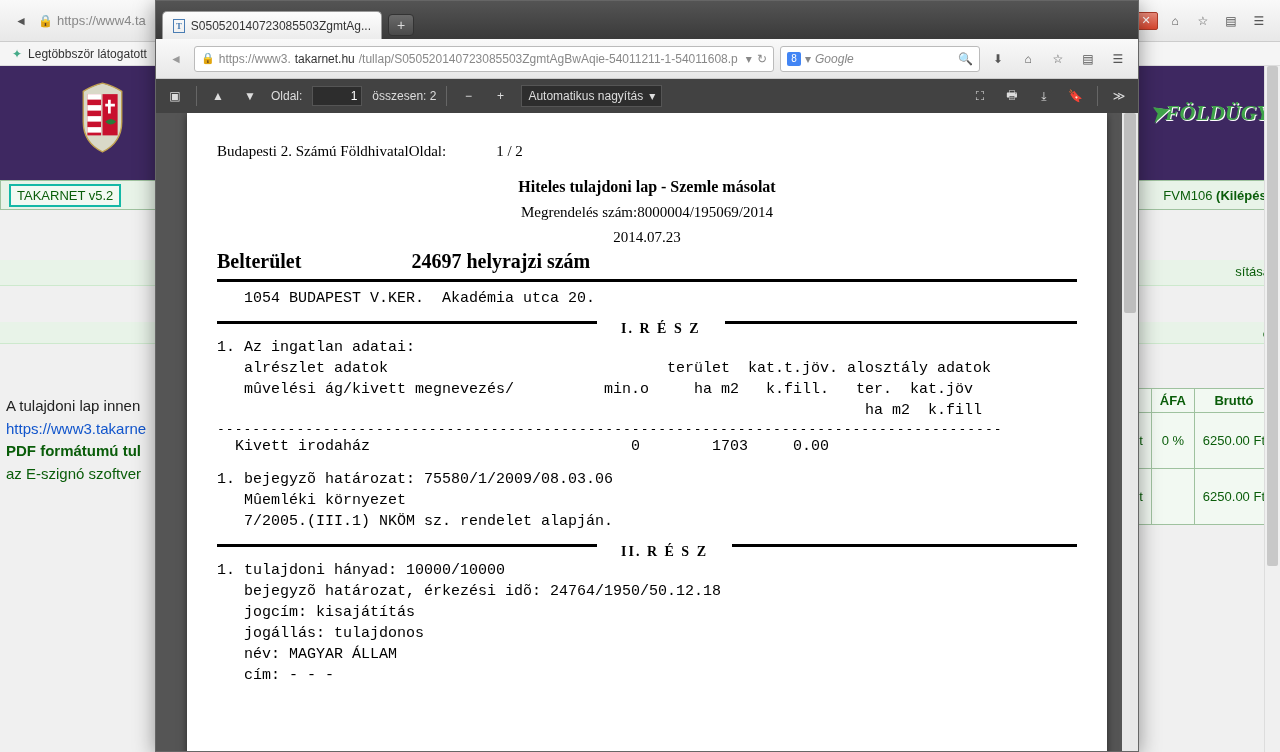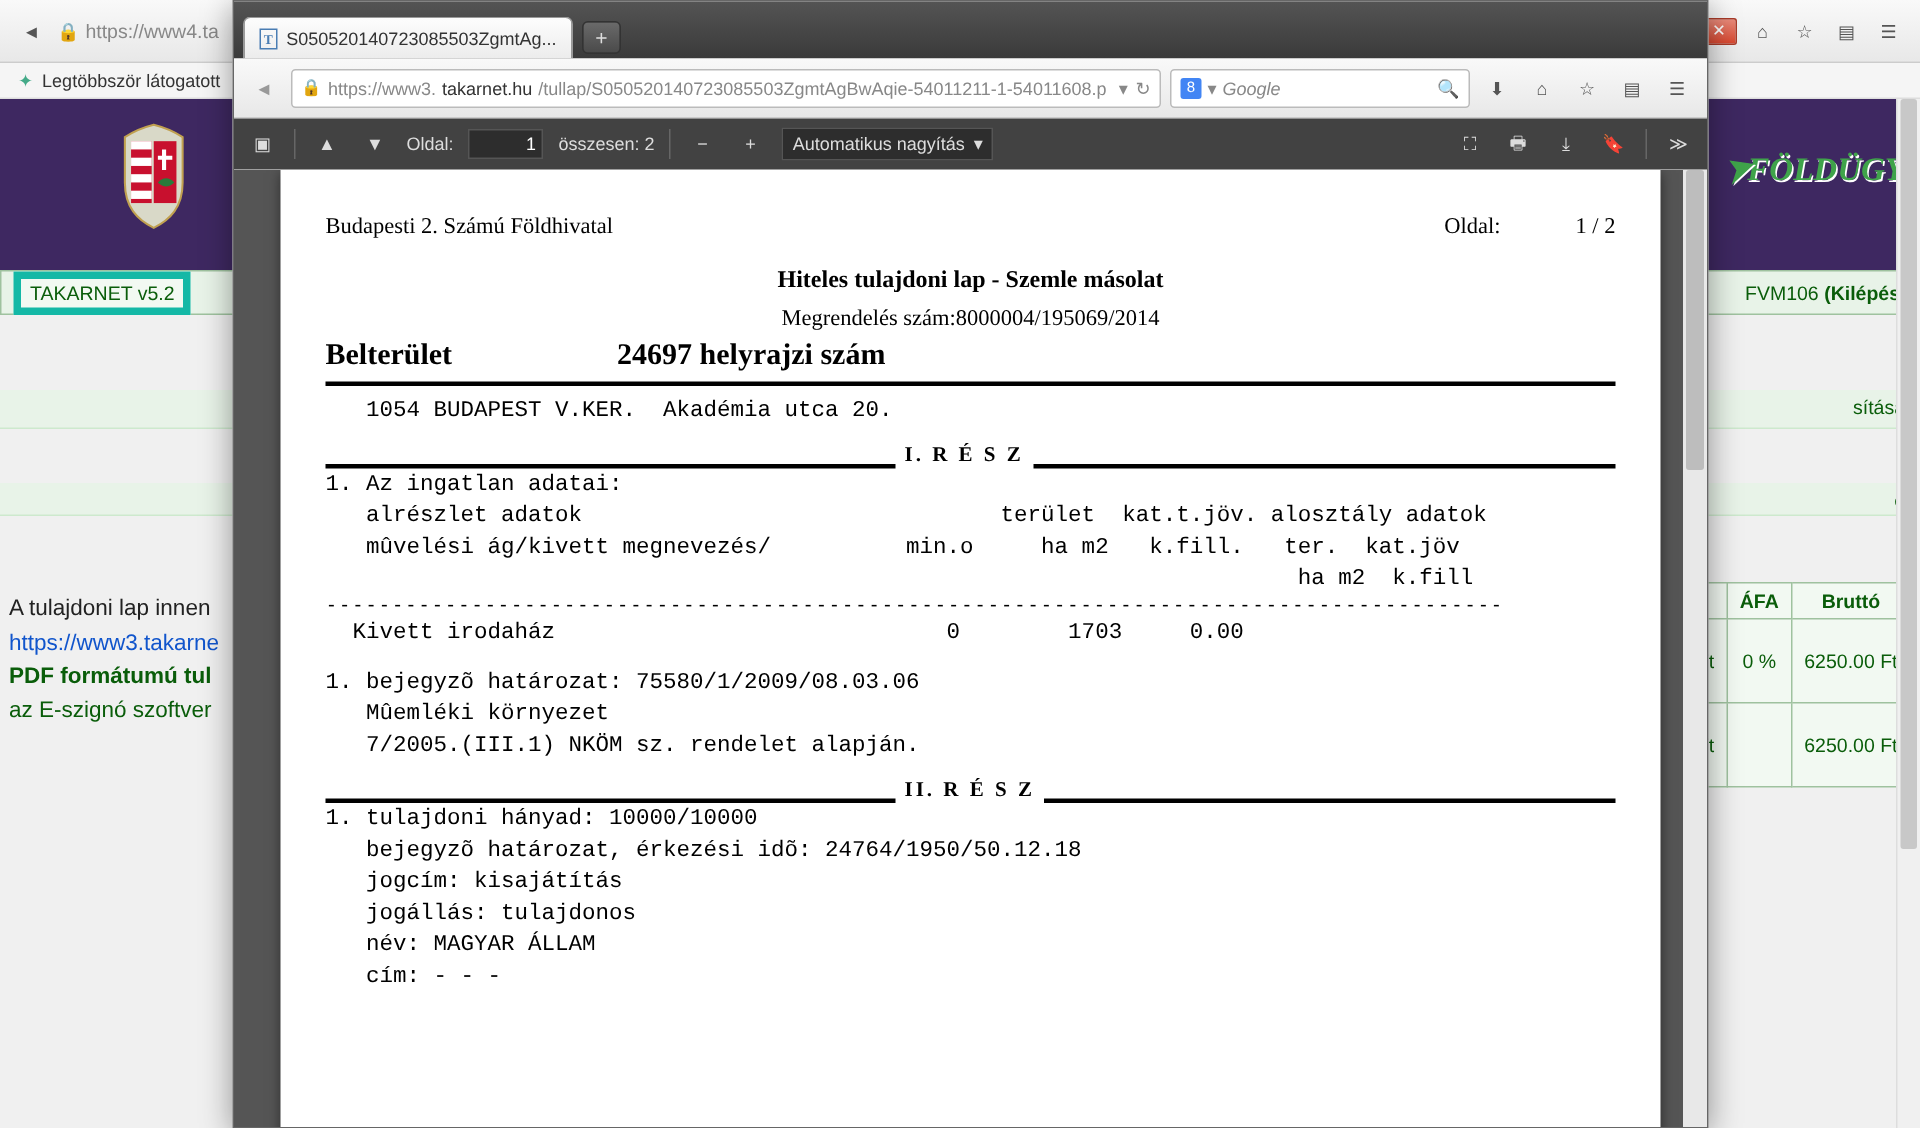"Budapesti 2. Számú Földhivatal" .doc-header { justify-content: space-between -> flex-start }
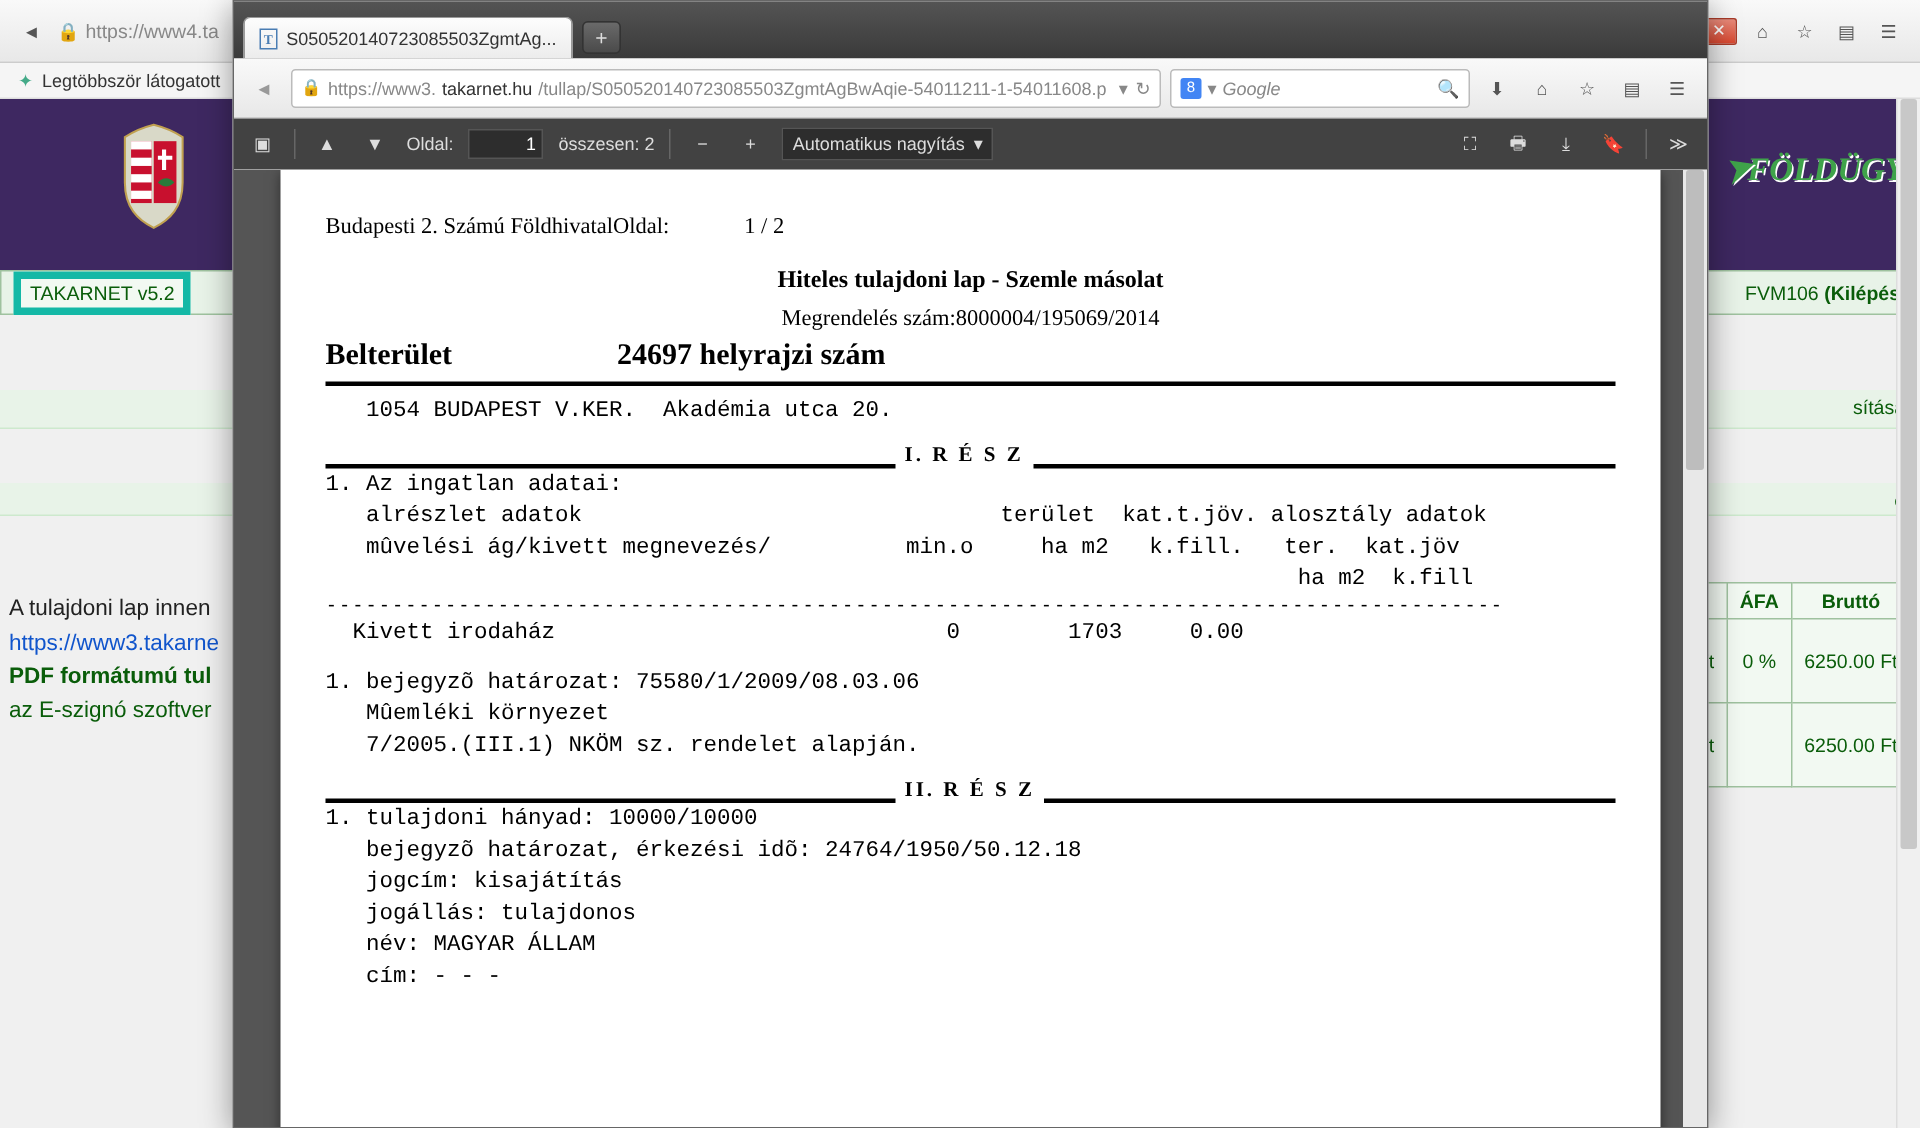"TAKARNET v5.2" .bg-appbar .ver { border: 5px solid #14b8a6 -> 2px solid #14b8a6 }
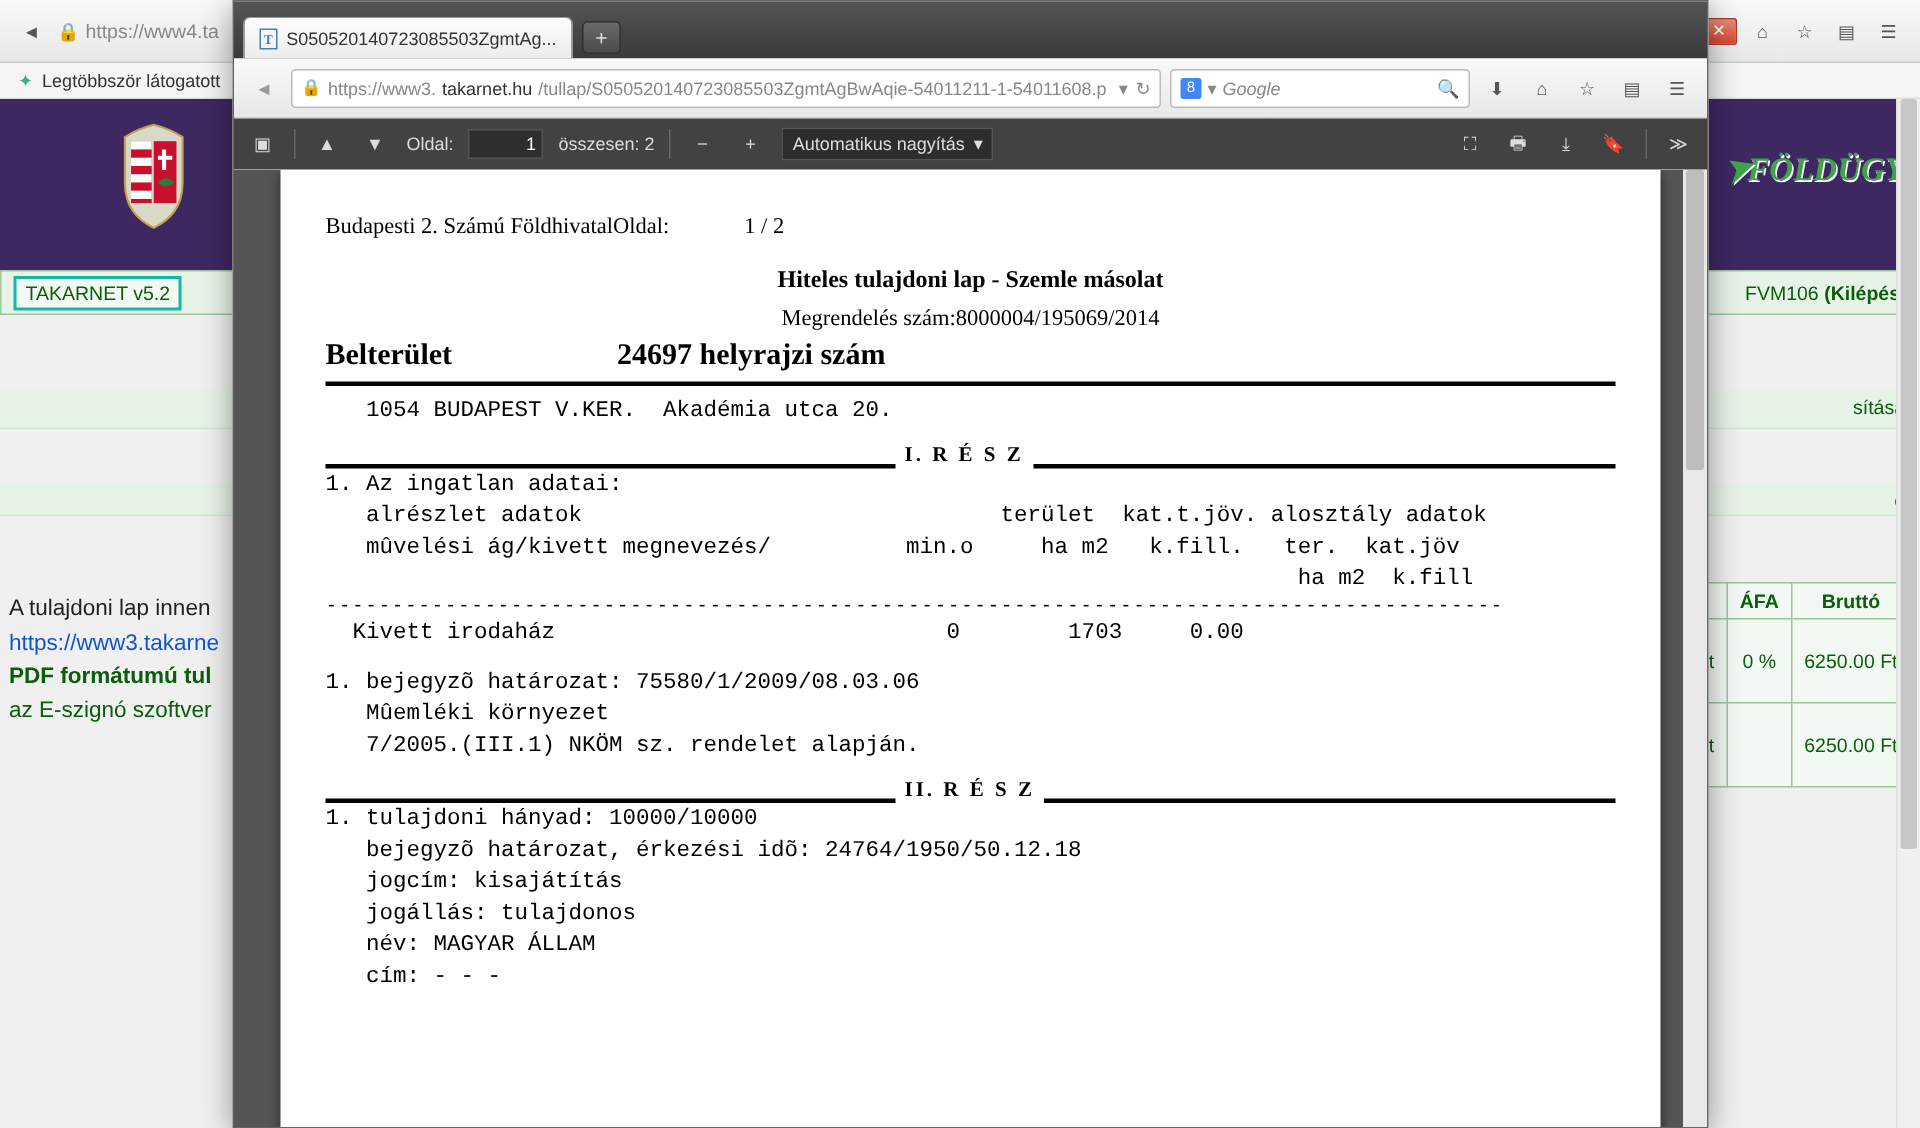"2014.07.23" div.doc-date { html: none -> <div>2014.07.23</div> }
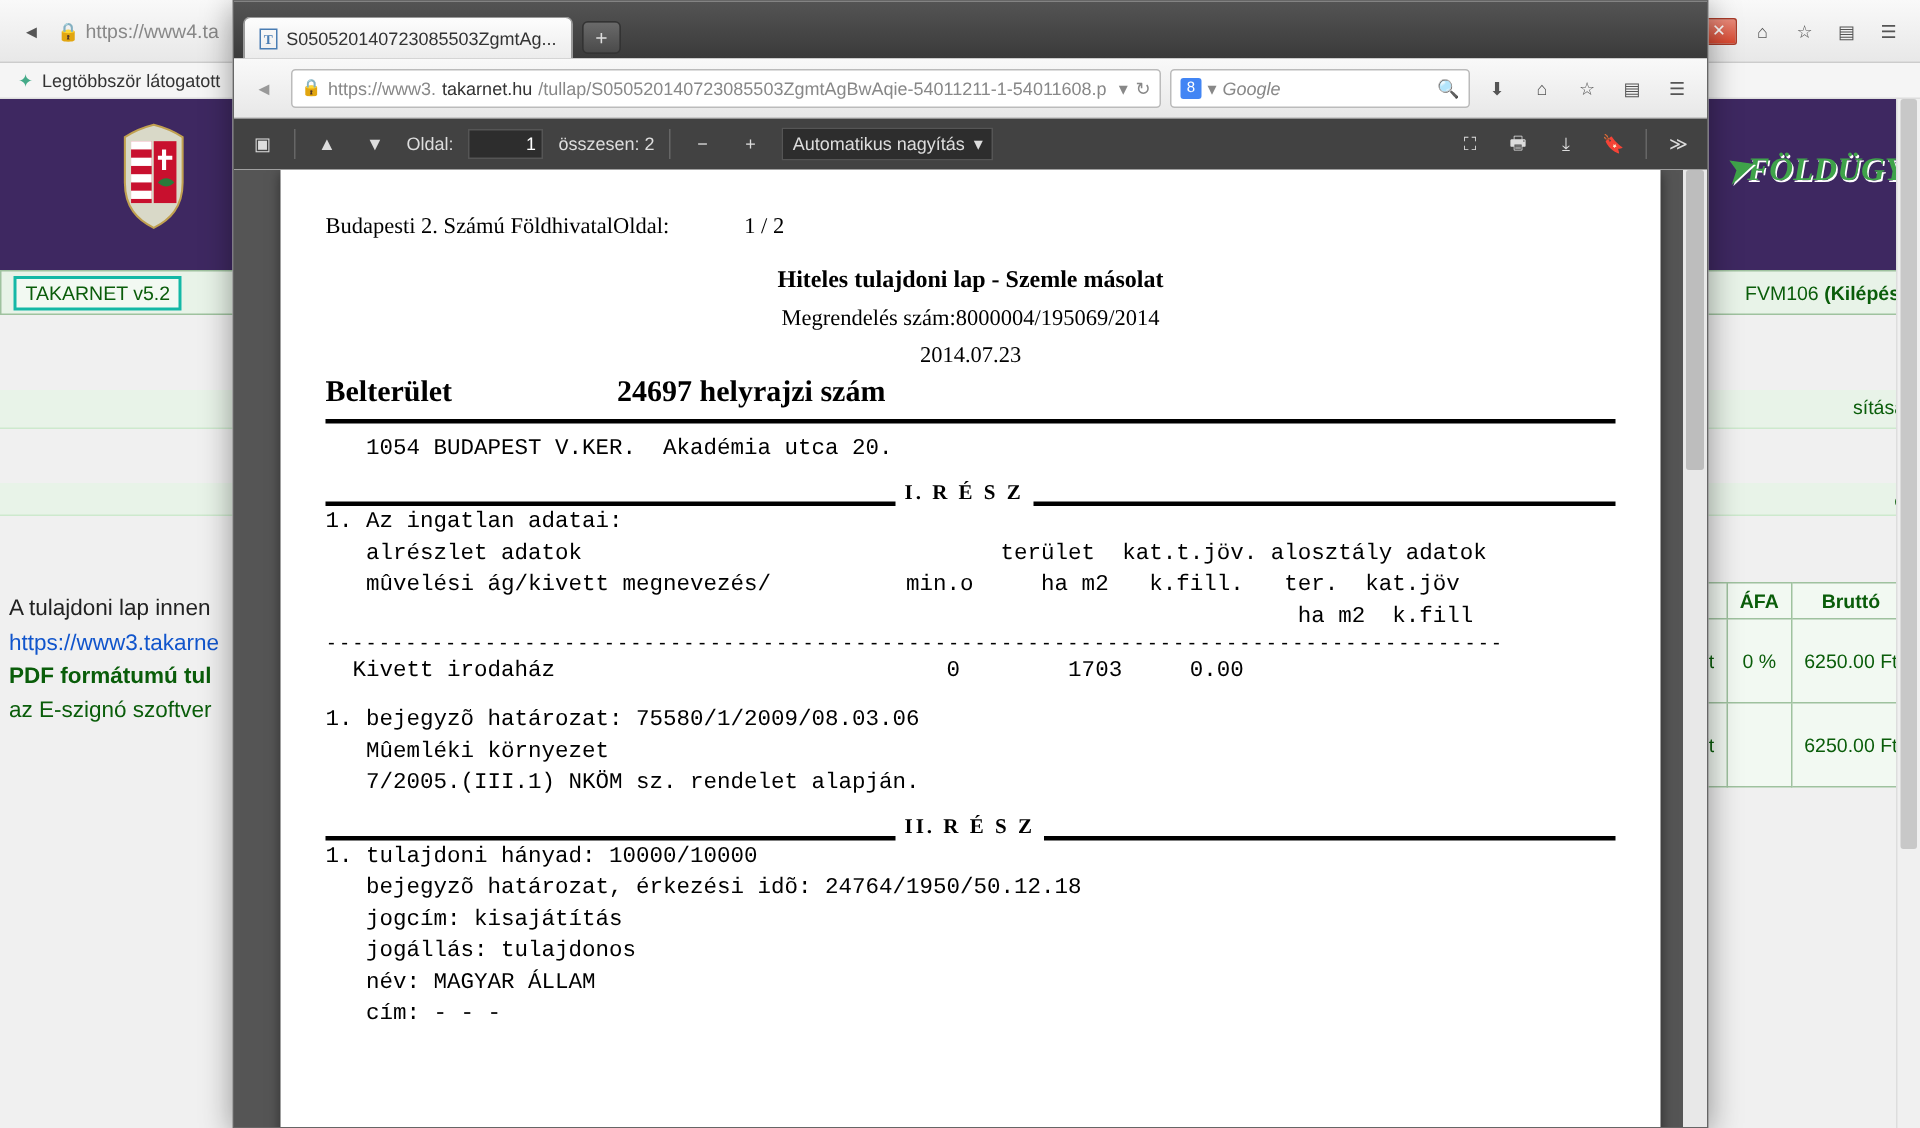"I. R É S Z" .section-head { align-items: flex-end -> flex-start; gap: 6px -> 24px }
